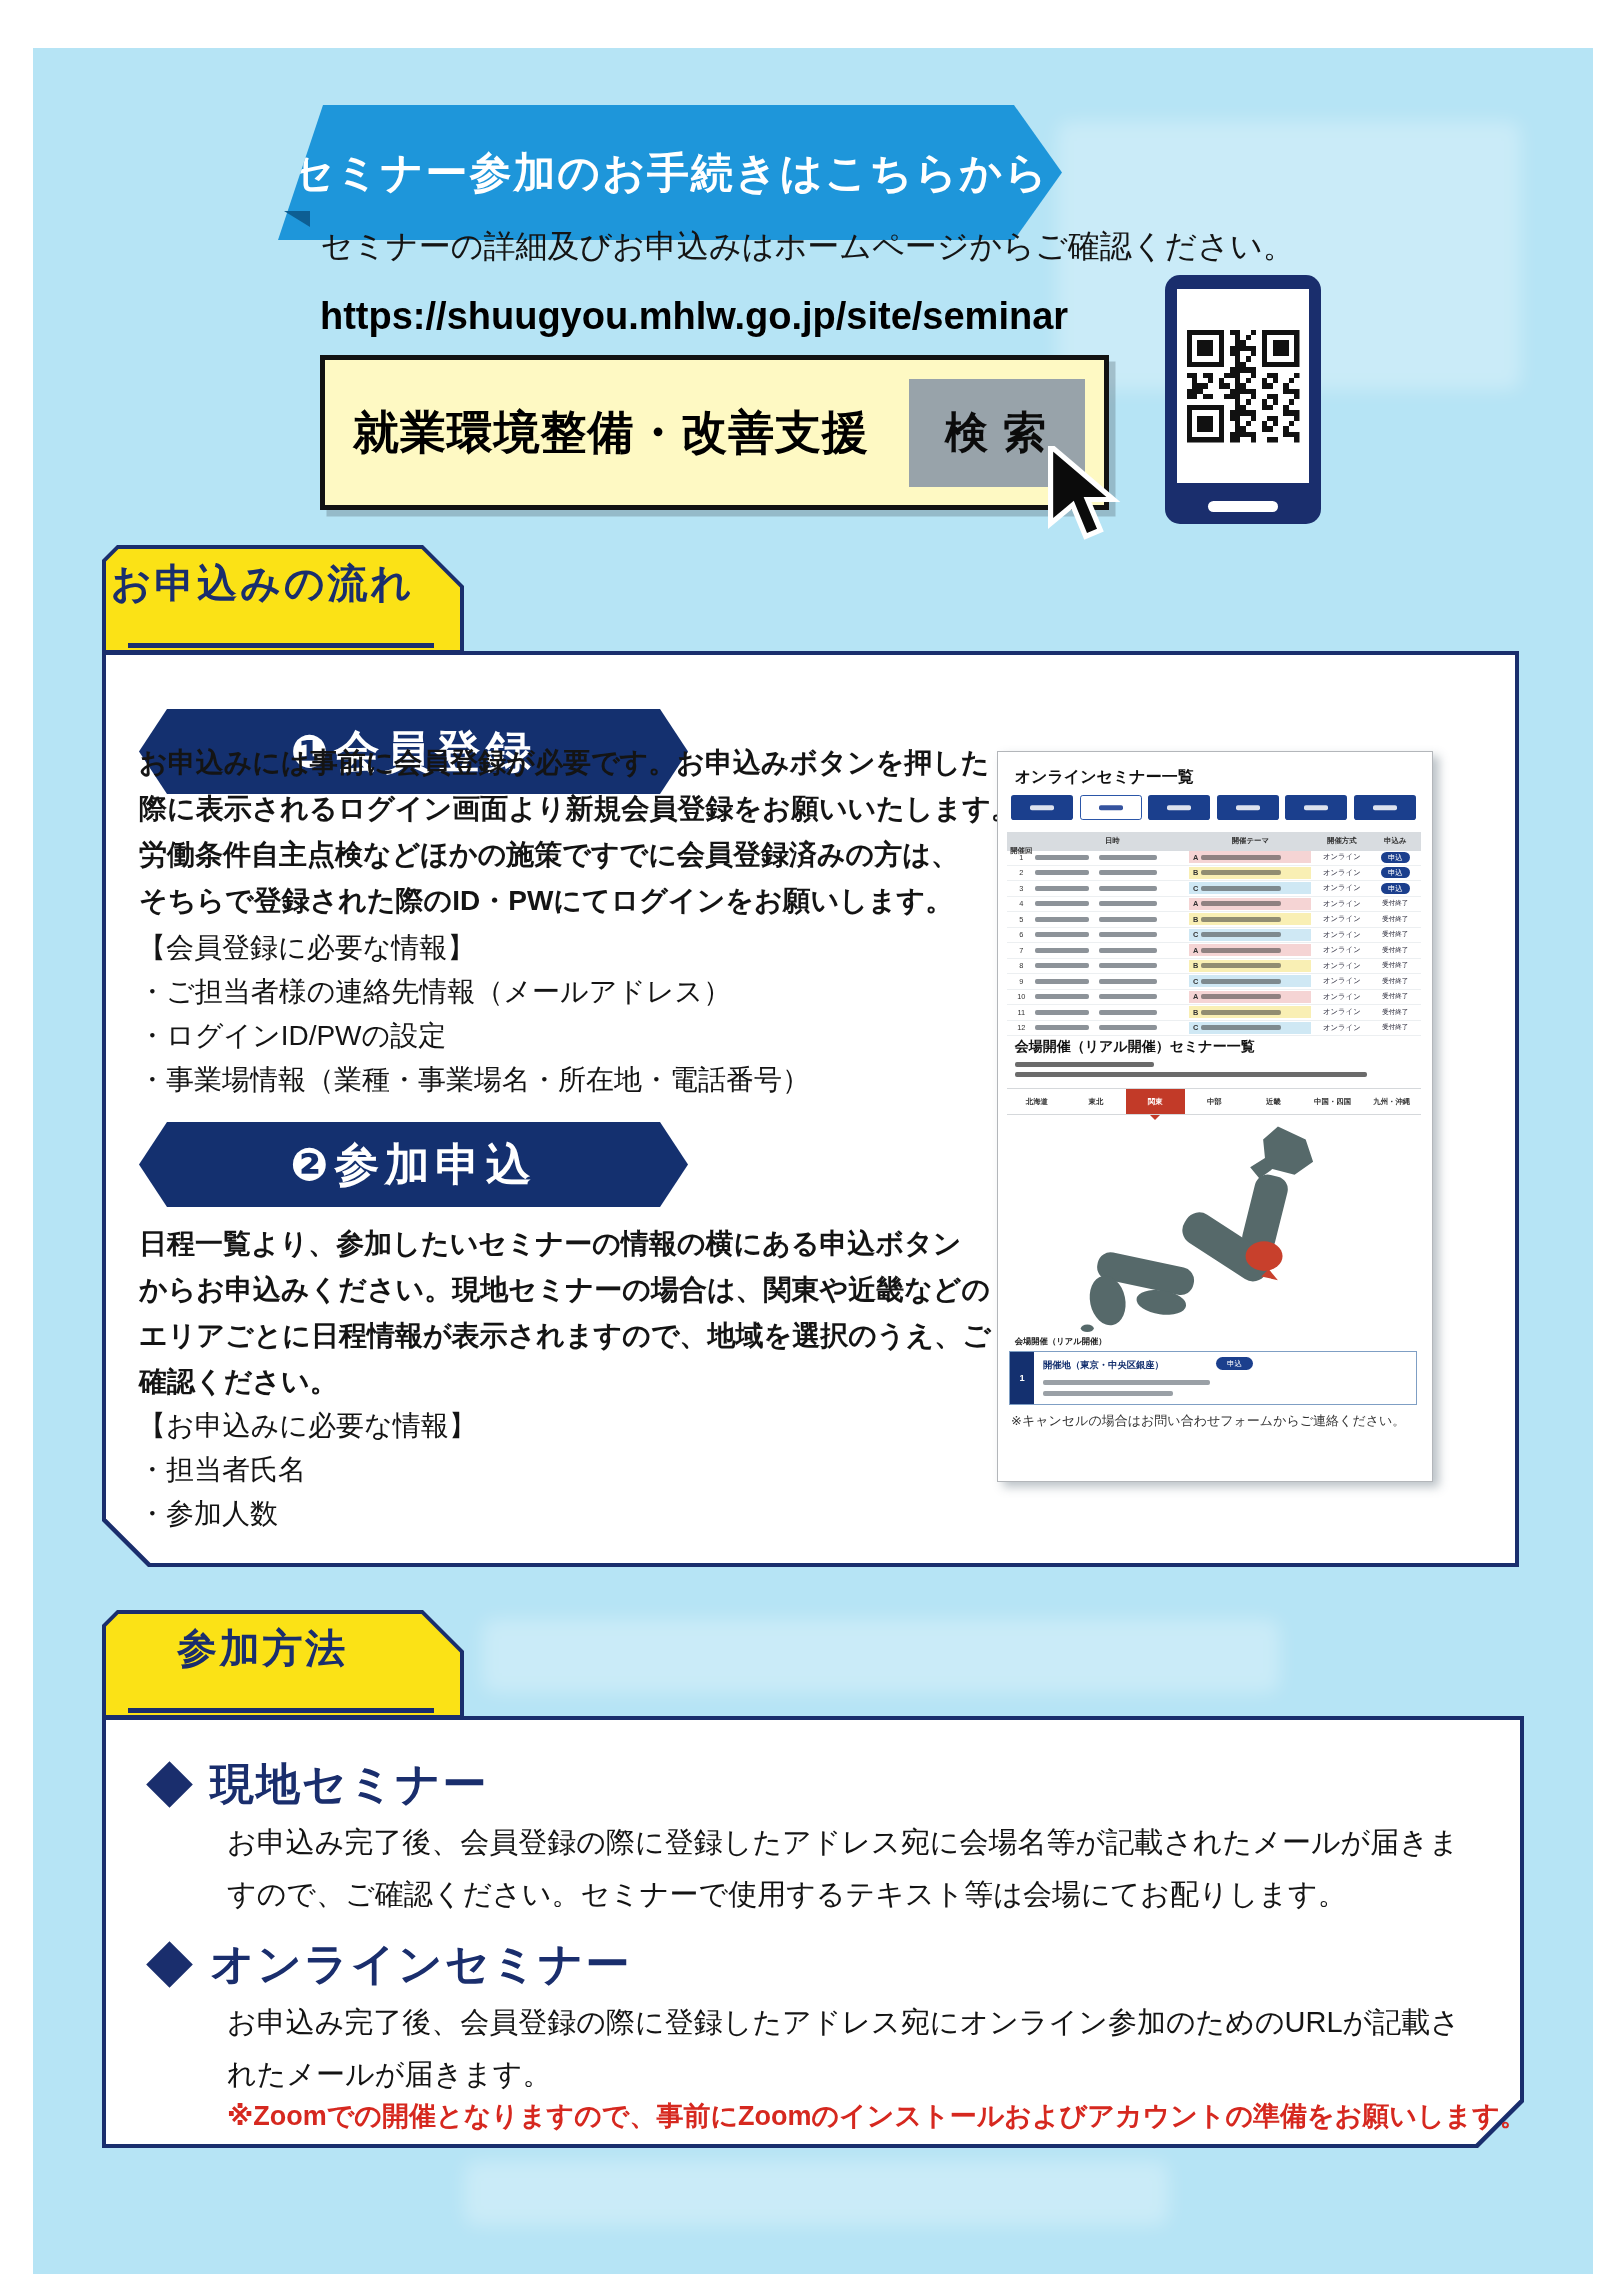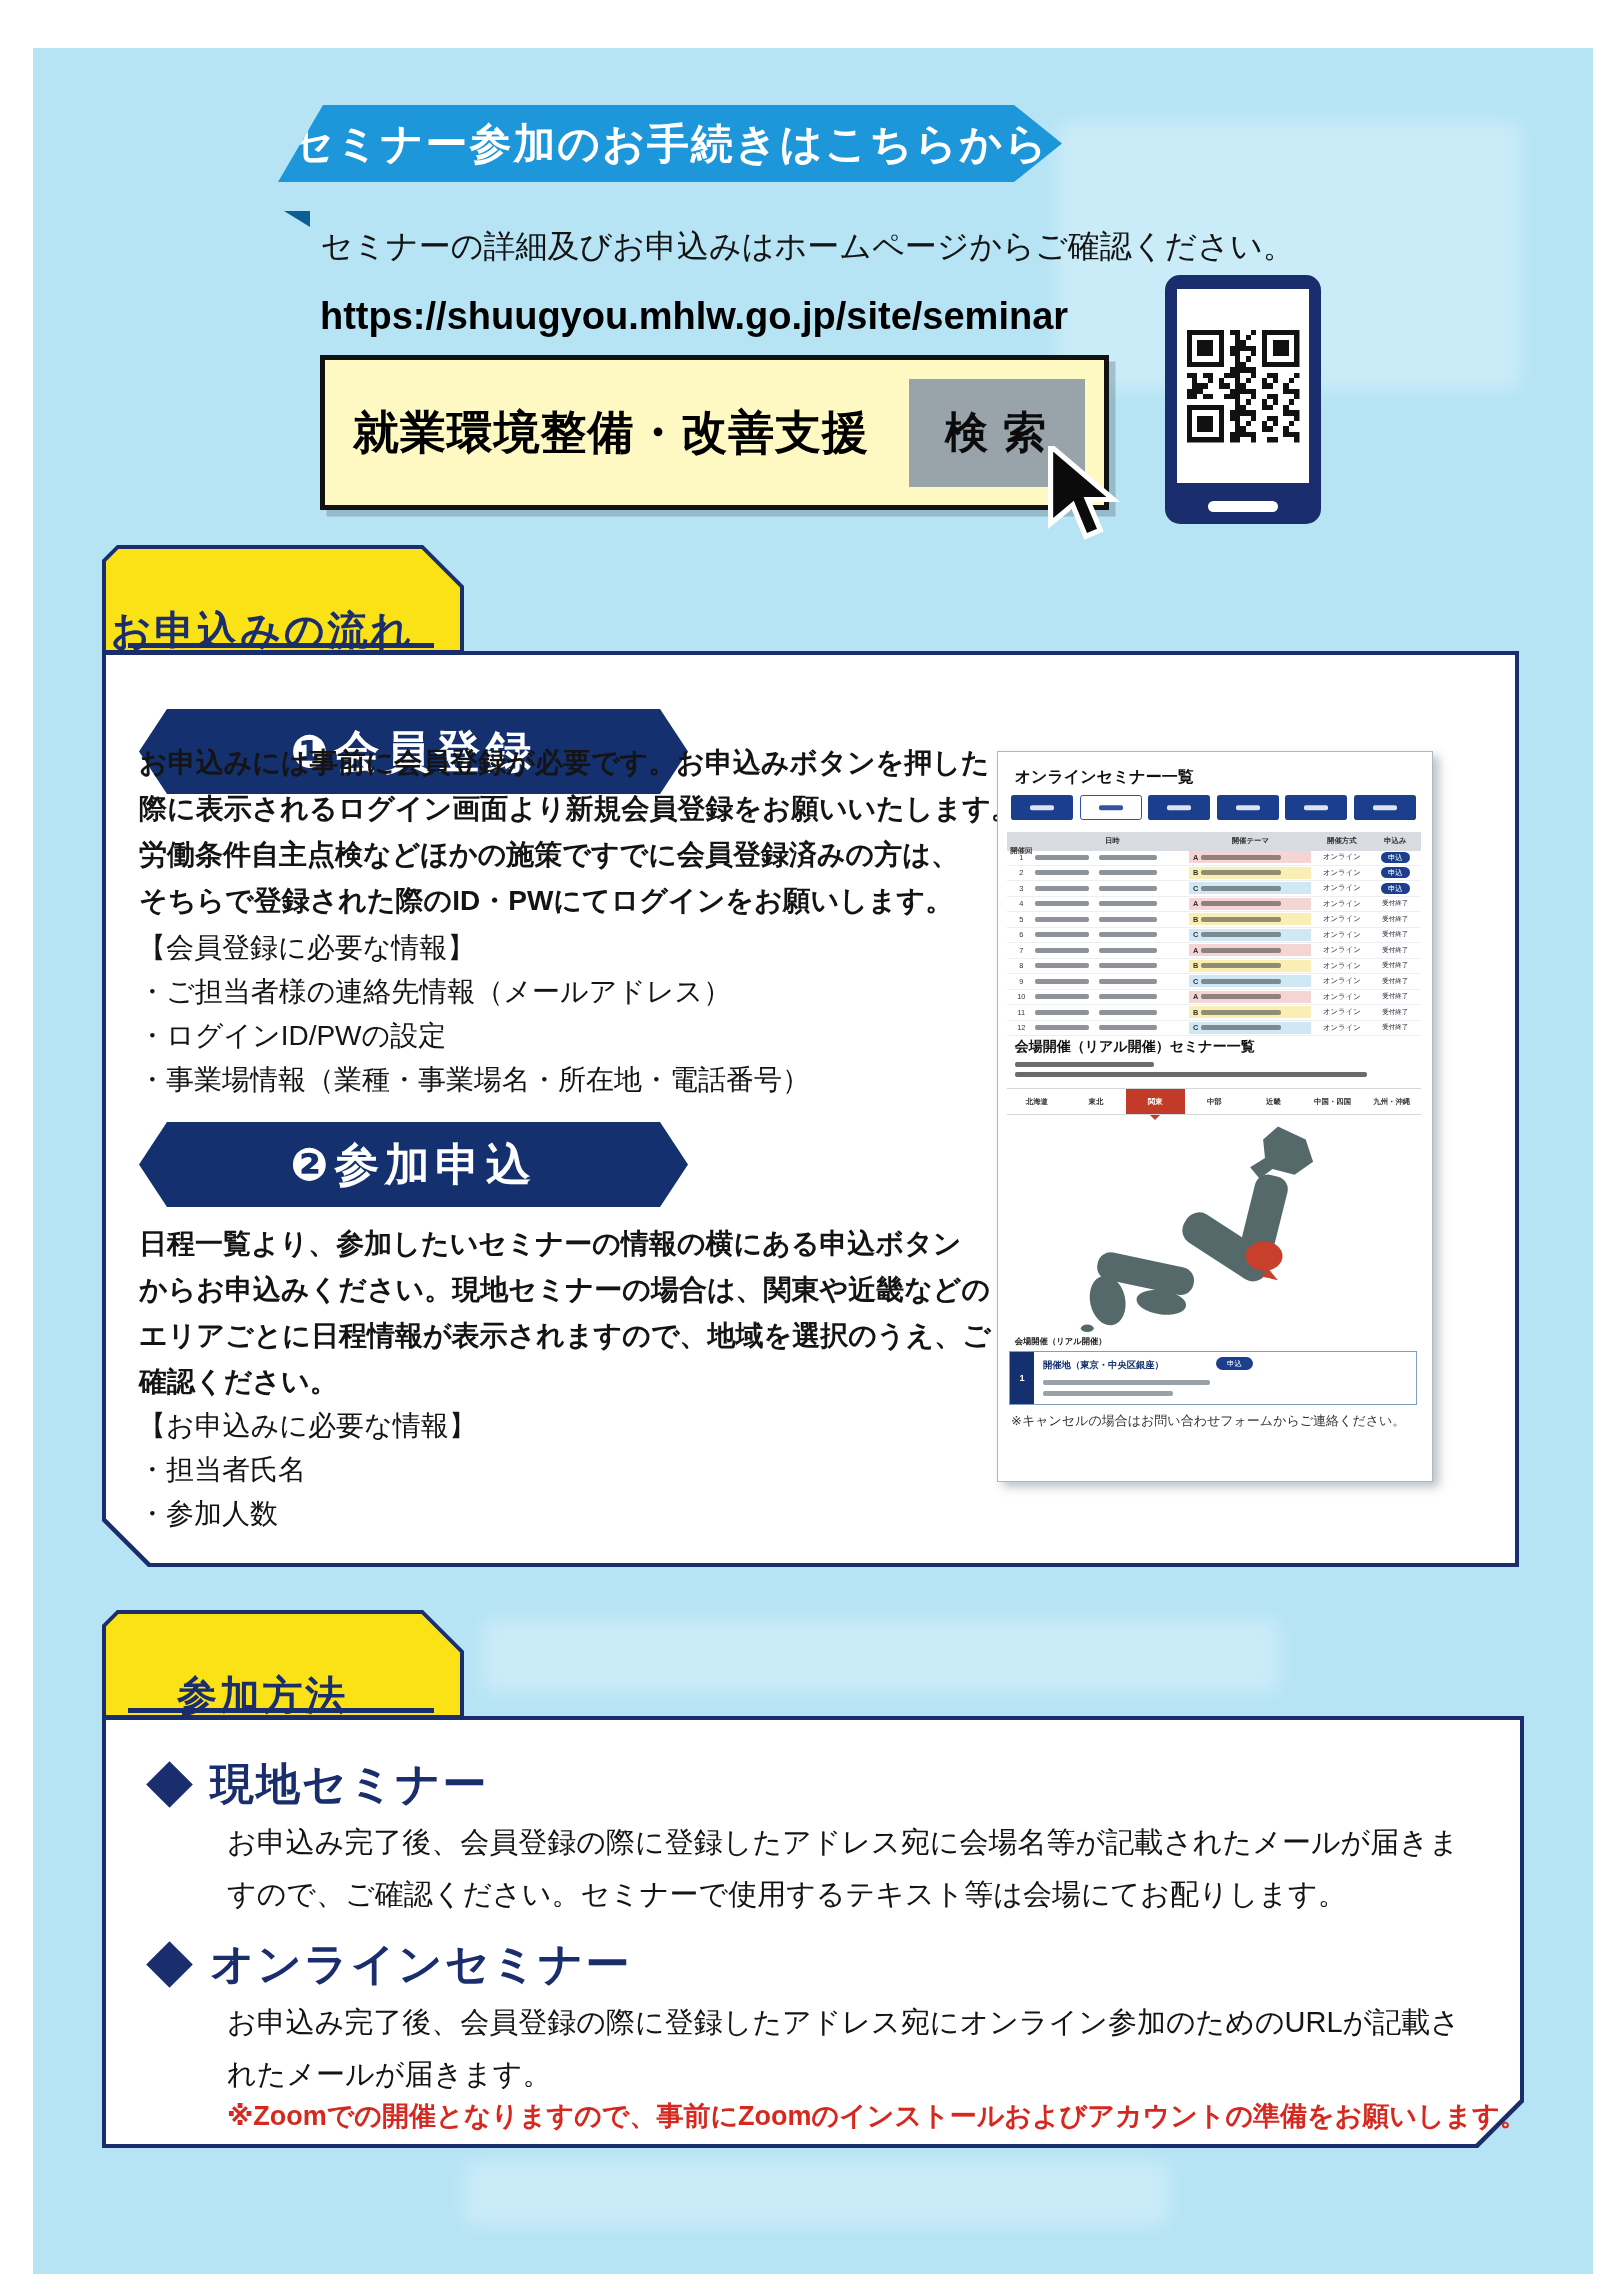"セミナー参加のお手続きはこちらから" .banner { height: 77px -> 135px }
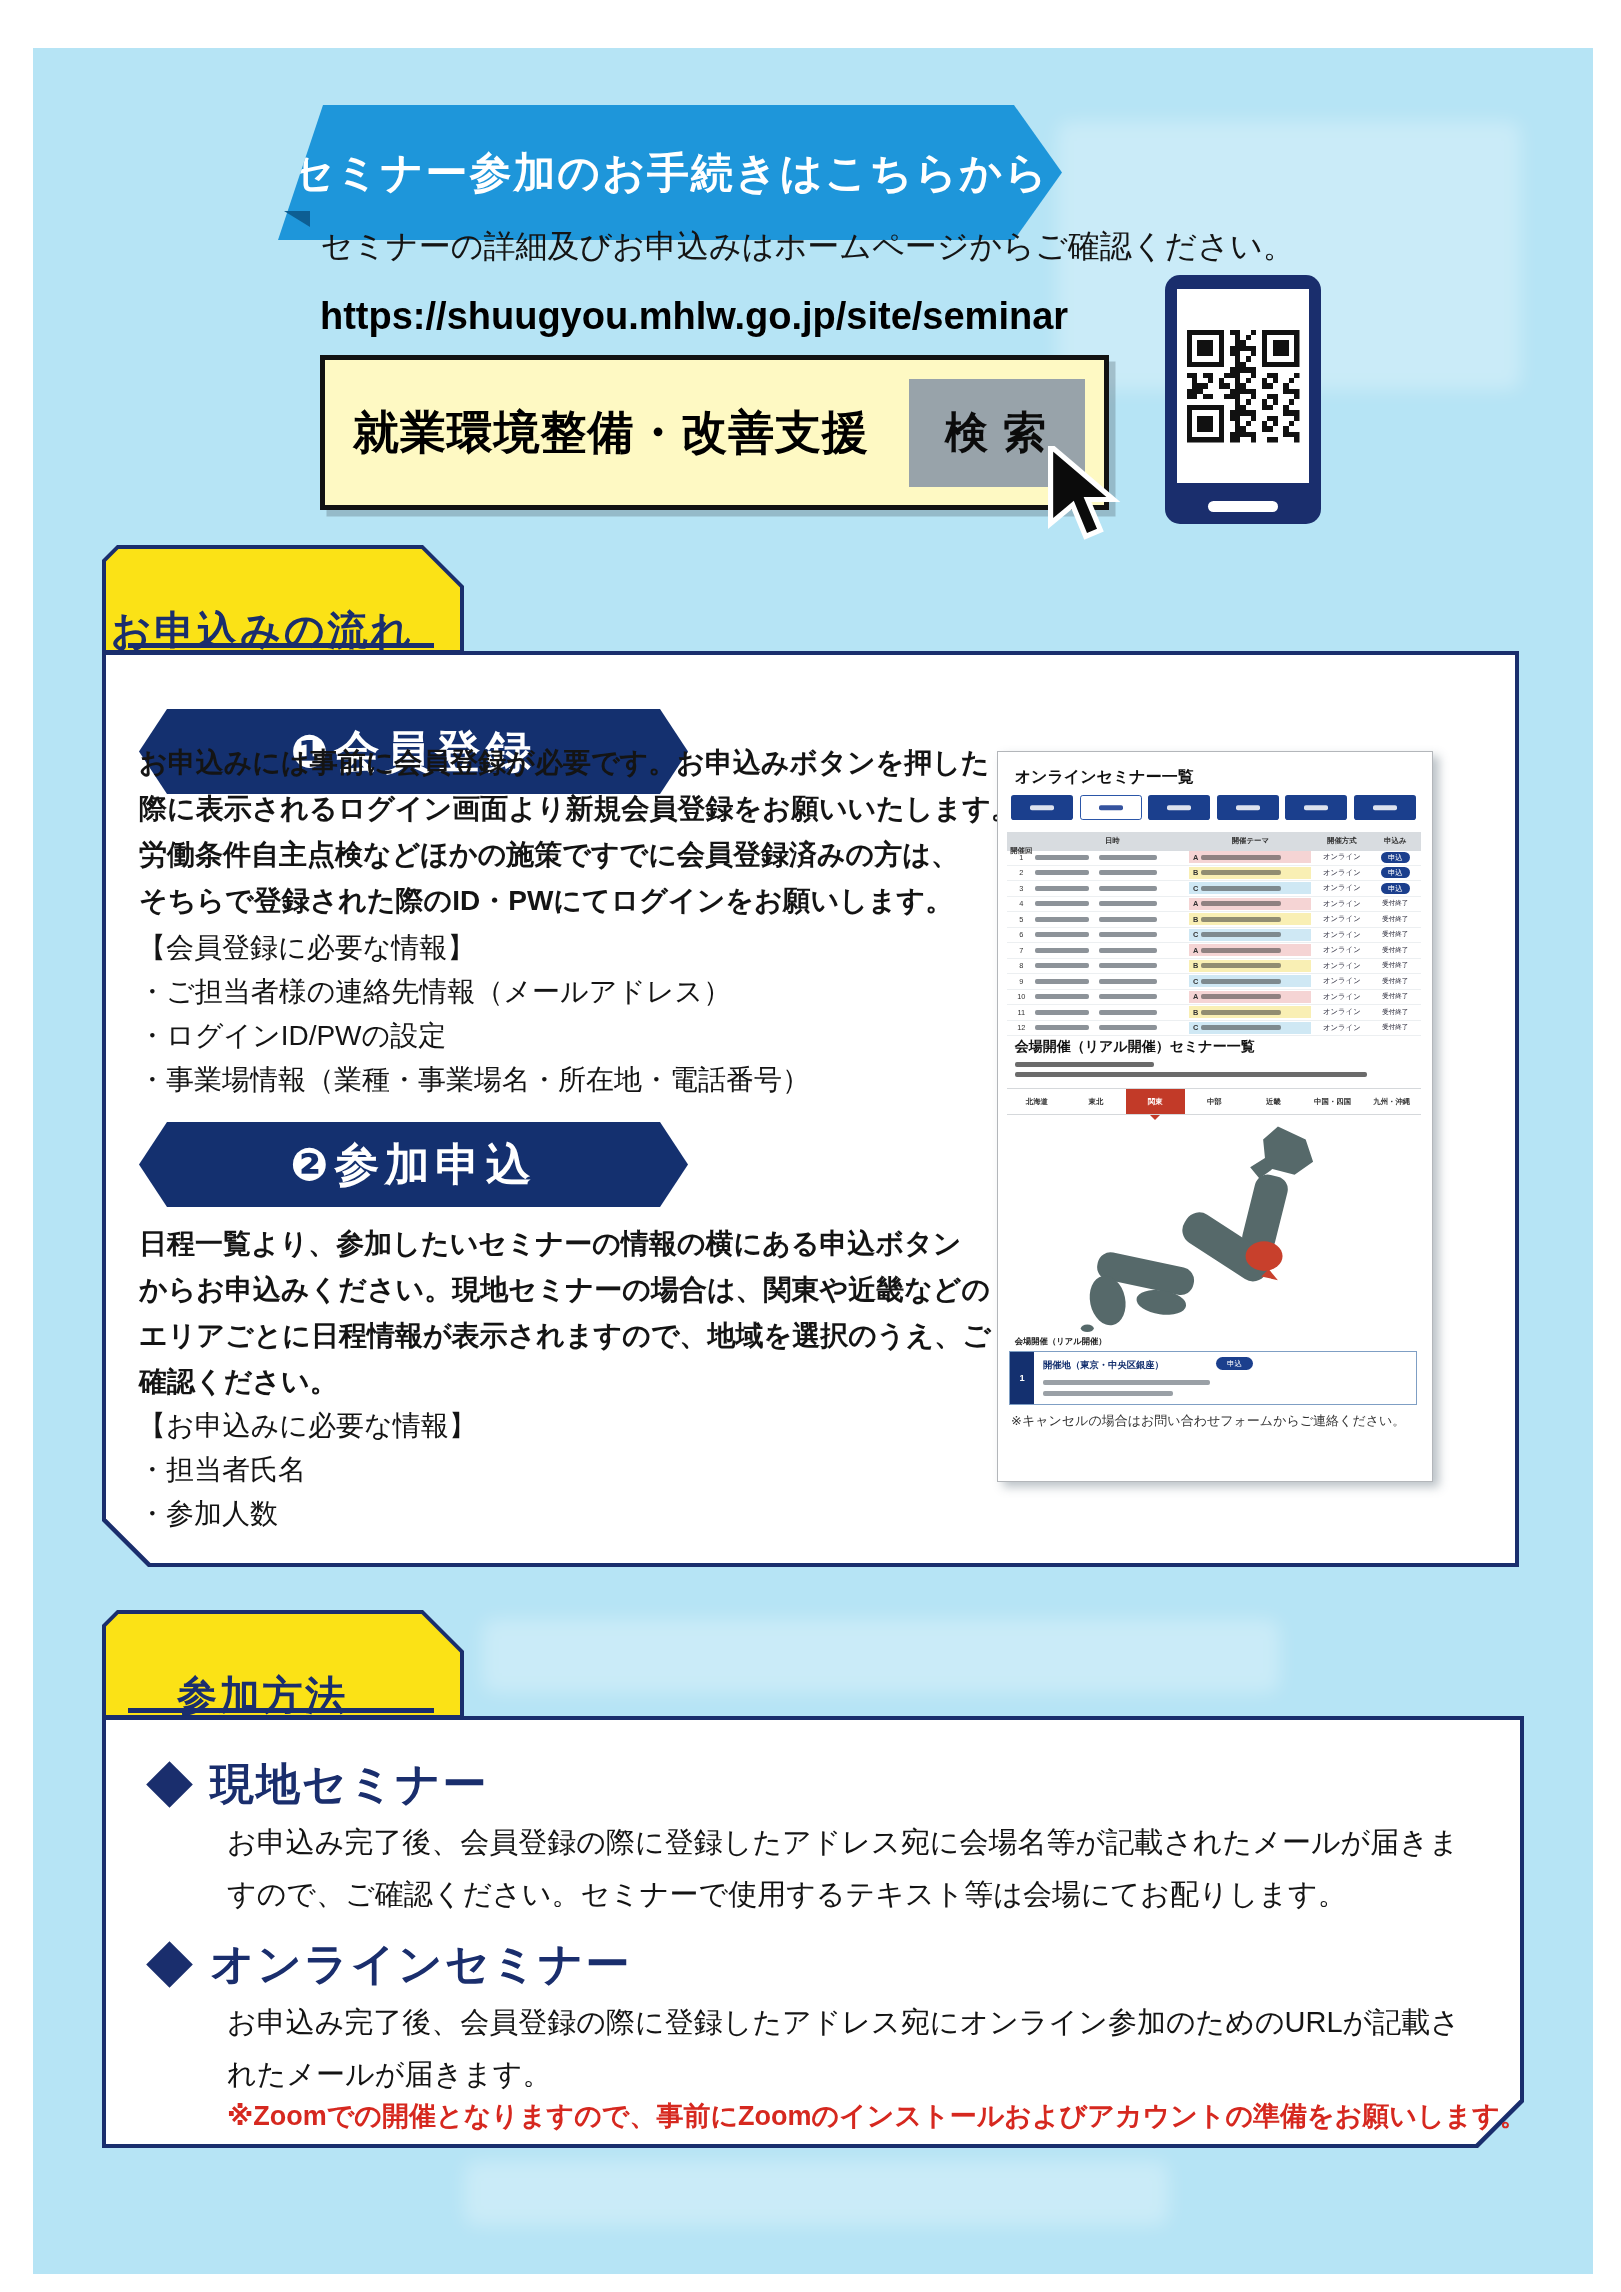"お申込みの流れ" .tab .t-label { margin-top: 47px -> none }
